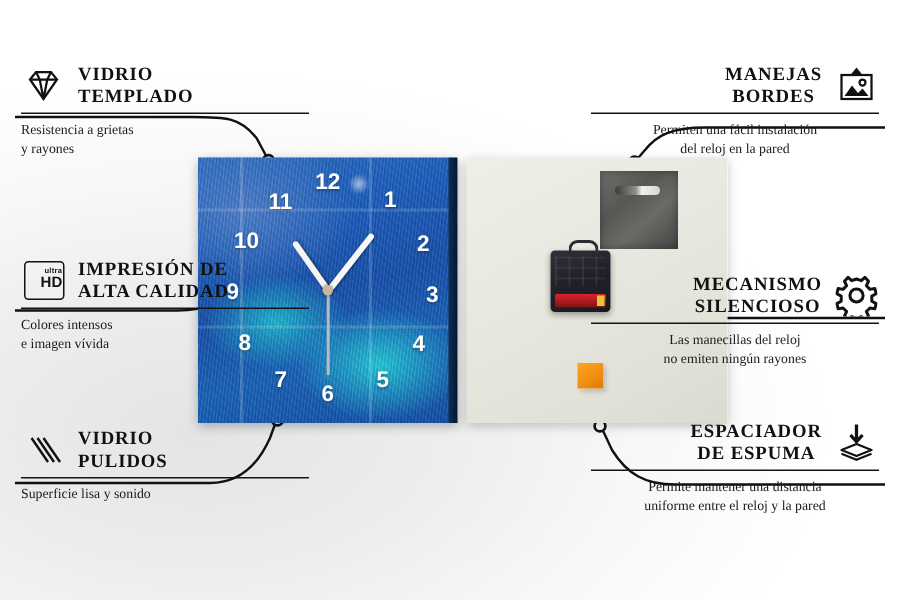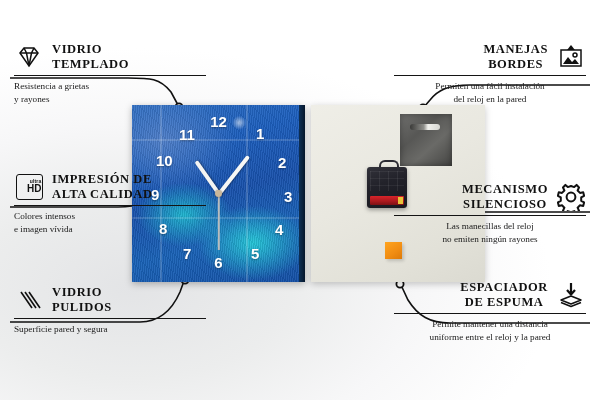"Superficie pared y segura" div { text: pared y segura -> lisa y sonido }
